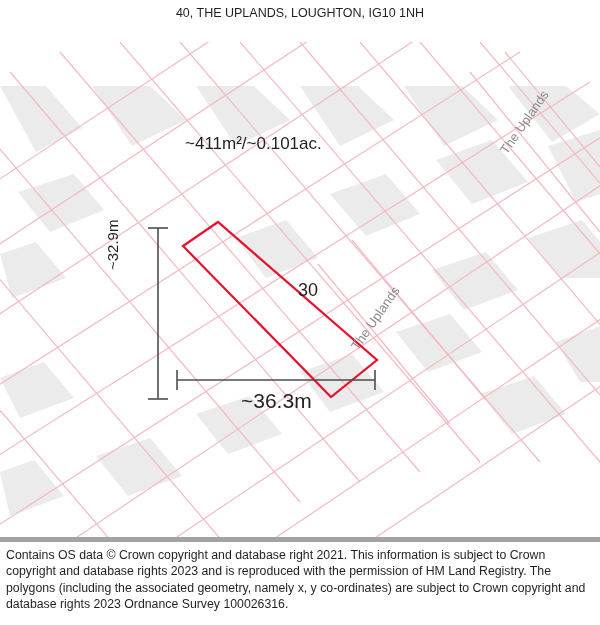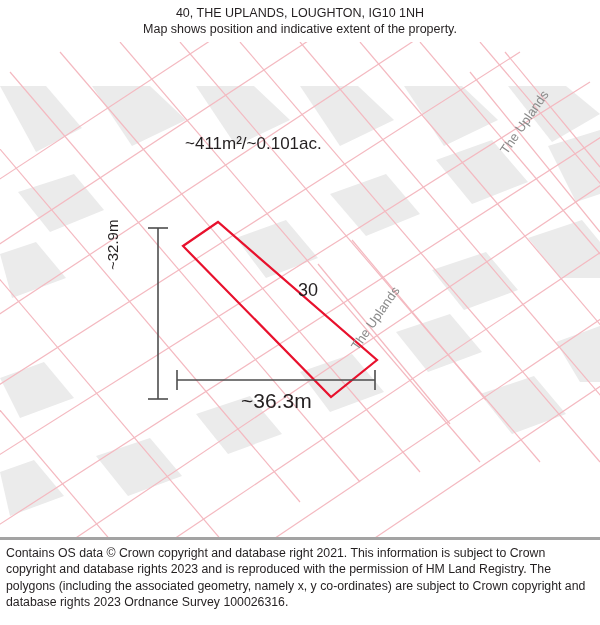"Map shows position and indicative" div.subtitle { html: <div>Map shows position and indicative extent of the property.</div> -> none }
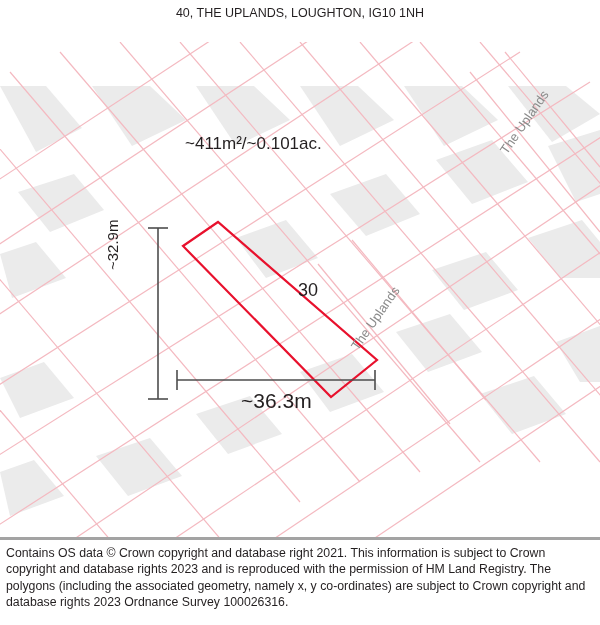"Contains OS data © Crown" .footer { border-top: 3px solid #a3a3a3 -> 5px solid #a3a3a3 }
